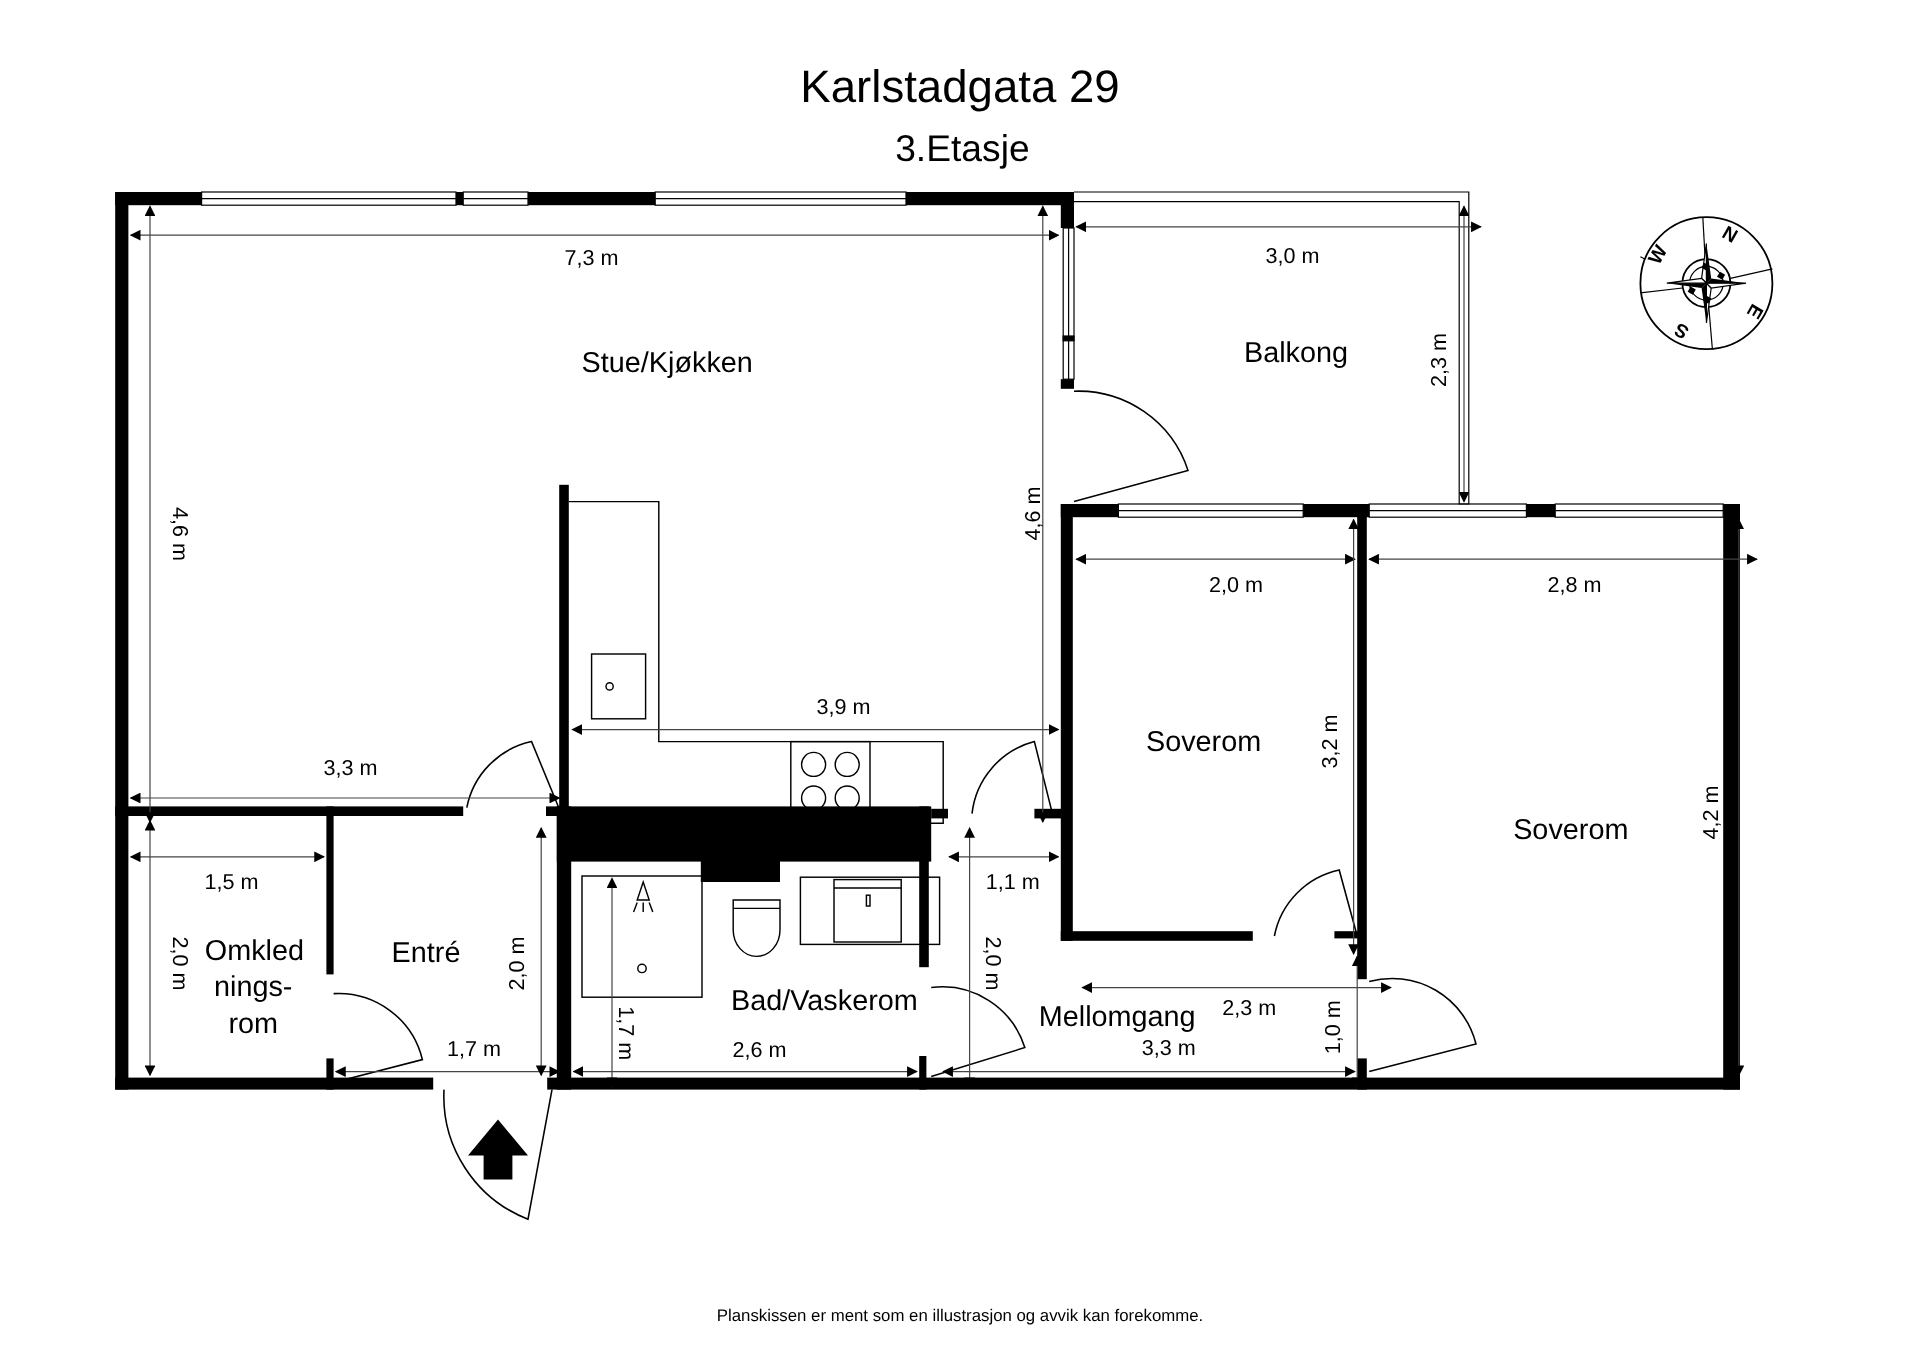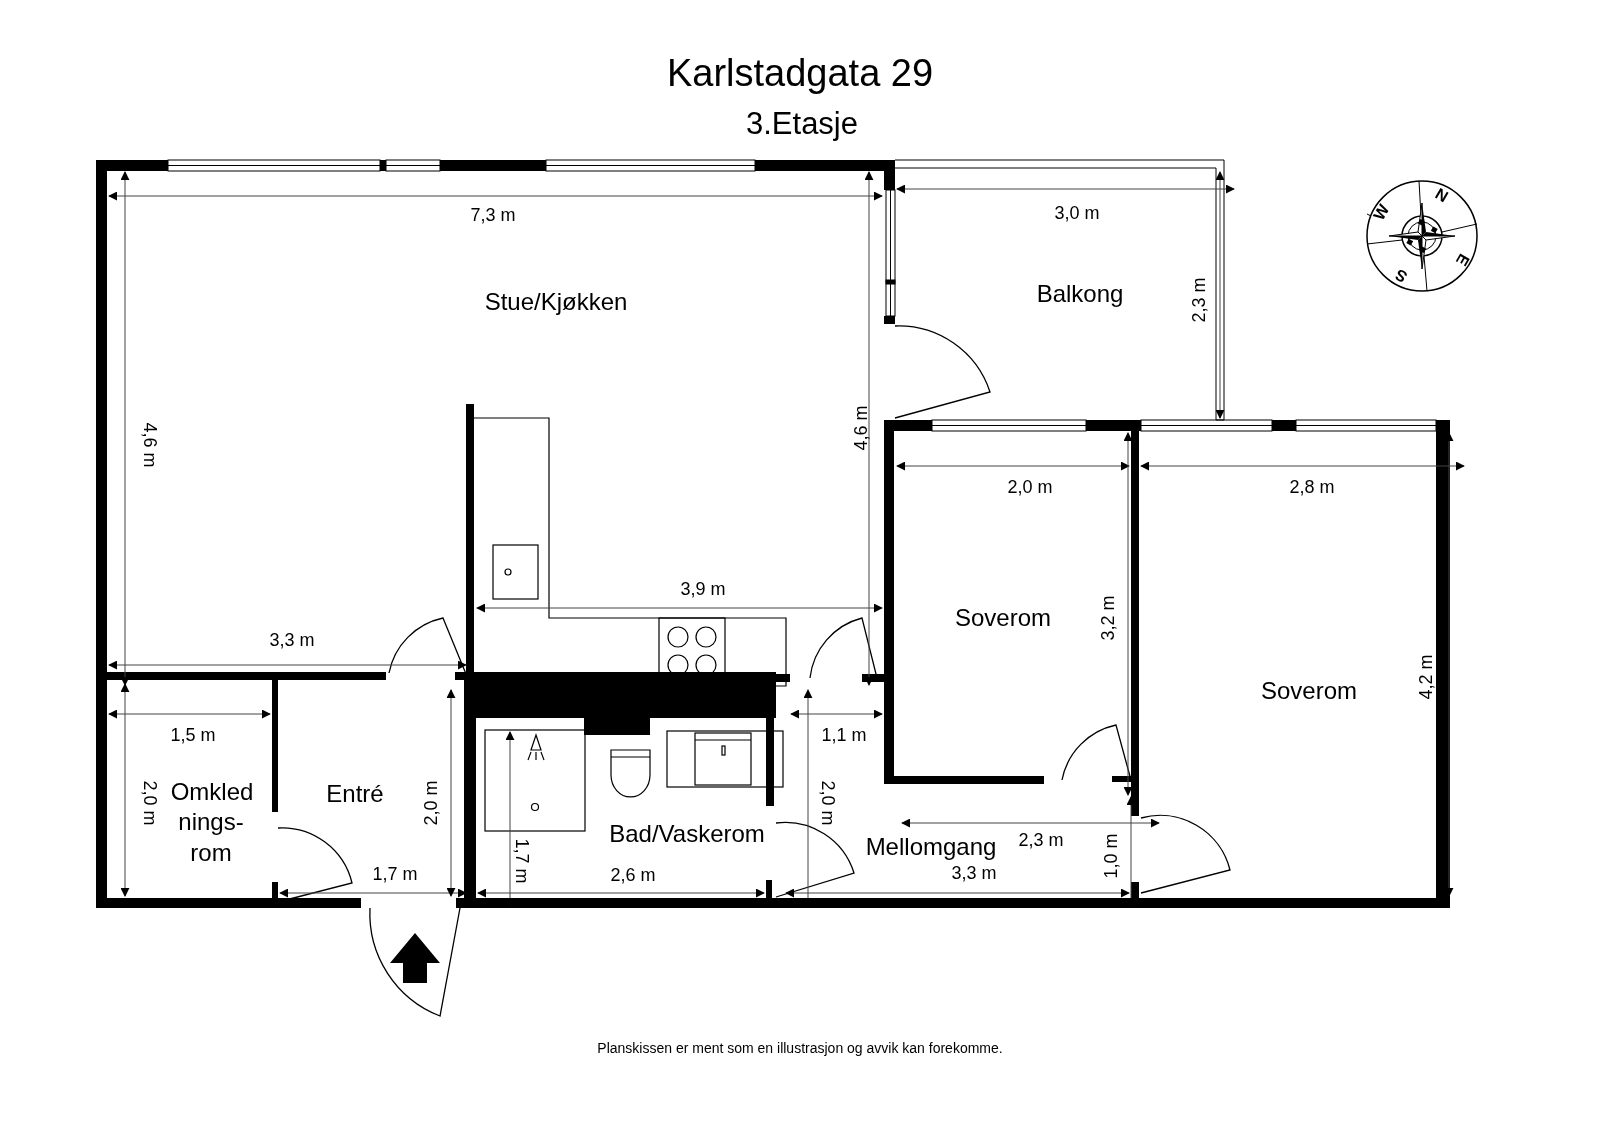"Planskissen er ment som en" .foot { top: 1040px -> 1088px }
